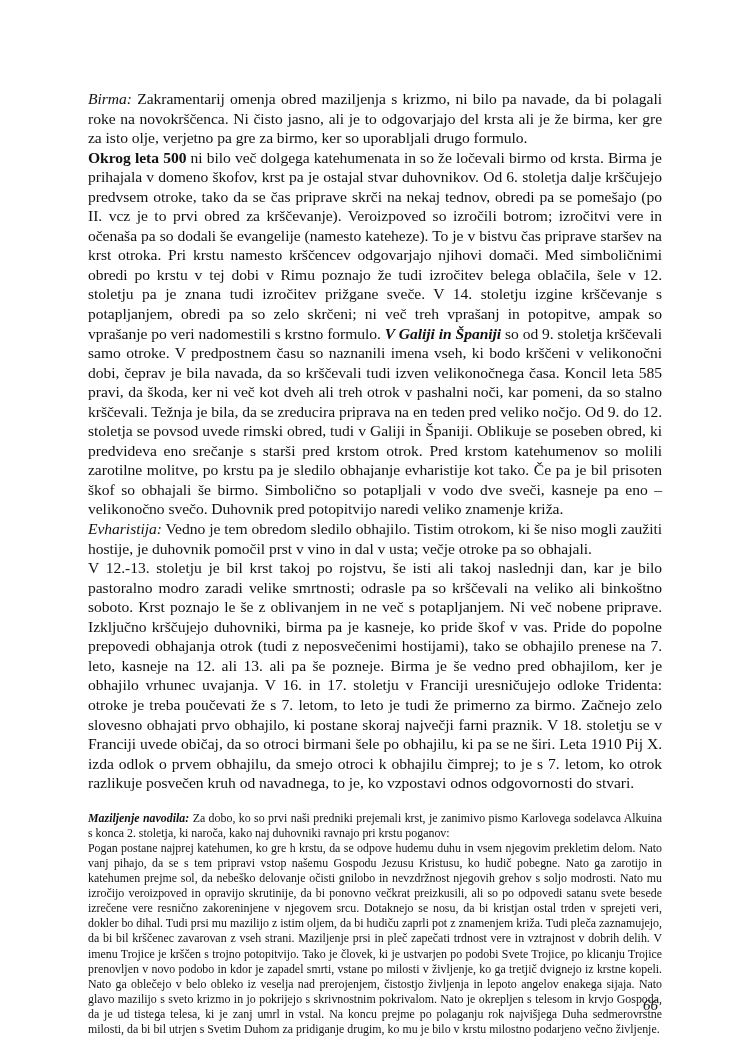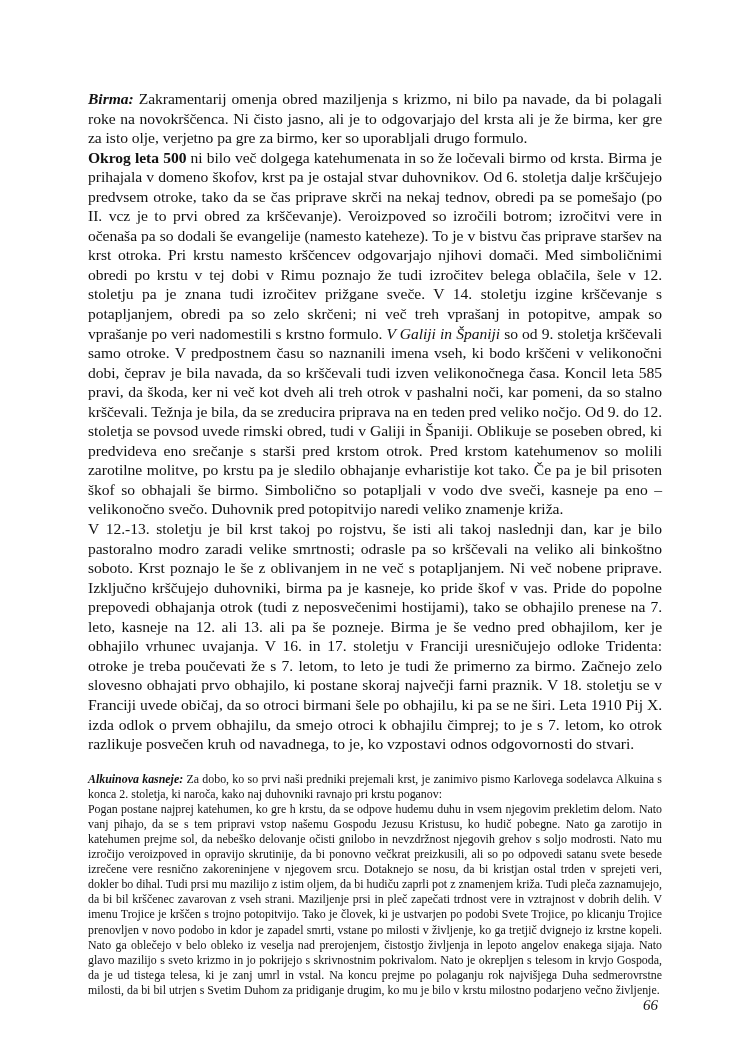"Birma:" .main .lead-bold-italic { font-weight: bold -> normal }
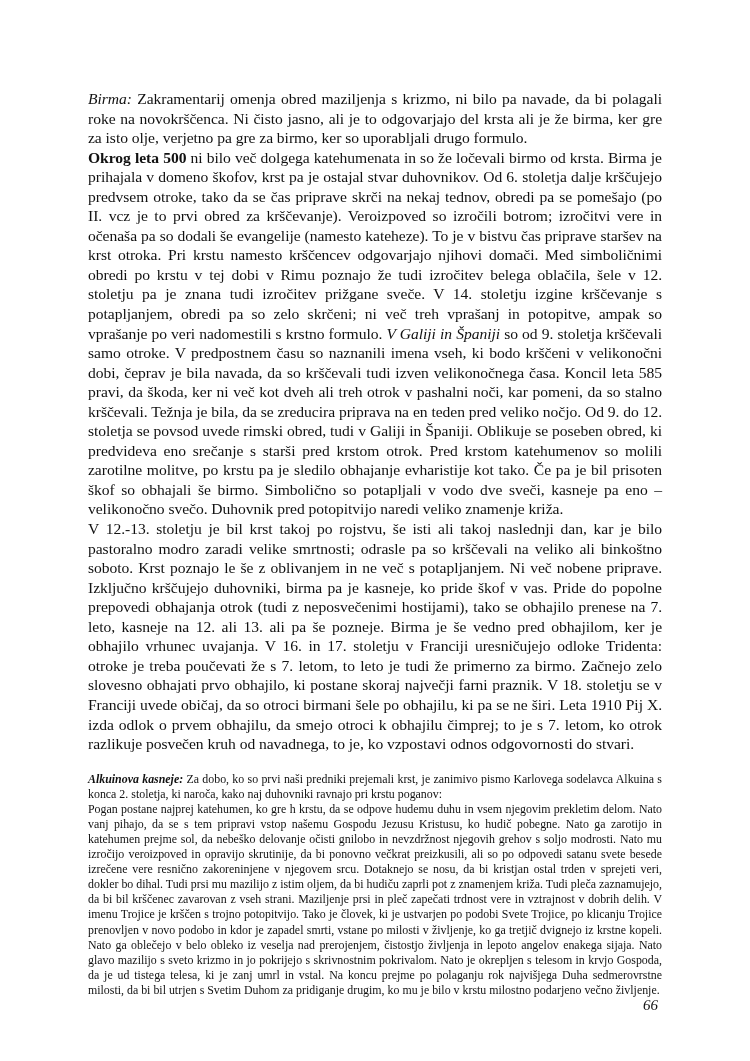"V Galiji in Španiji" .main .it { font-weight: none -> bold }
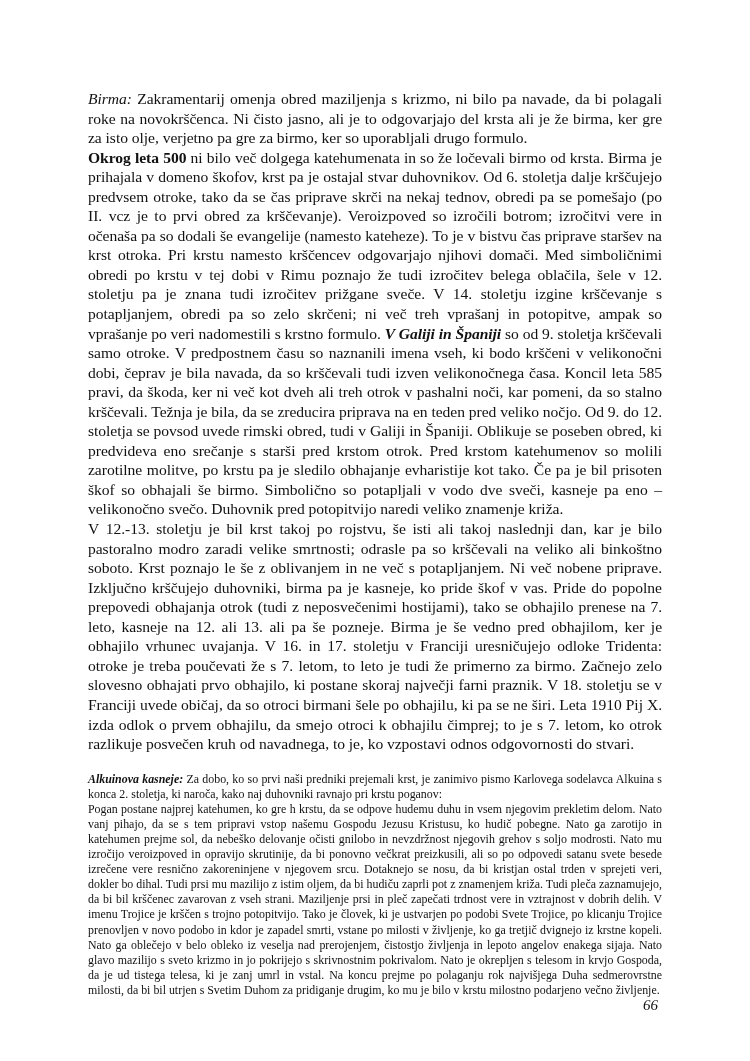"Evharistija: Vedno je tem obredom" p { html: none -> <p><span>Evharistija:</span><span> Vedno je tem obredom sledilo obhajilo. Tistim otrokom, ki še niso mogli zaužiti hostije, je duhovnik pomočil prst v vino in dal v usta; večje otroke pa so obhajali.</span></p> }
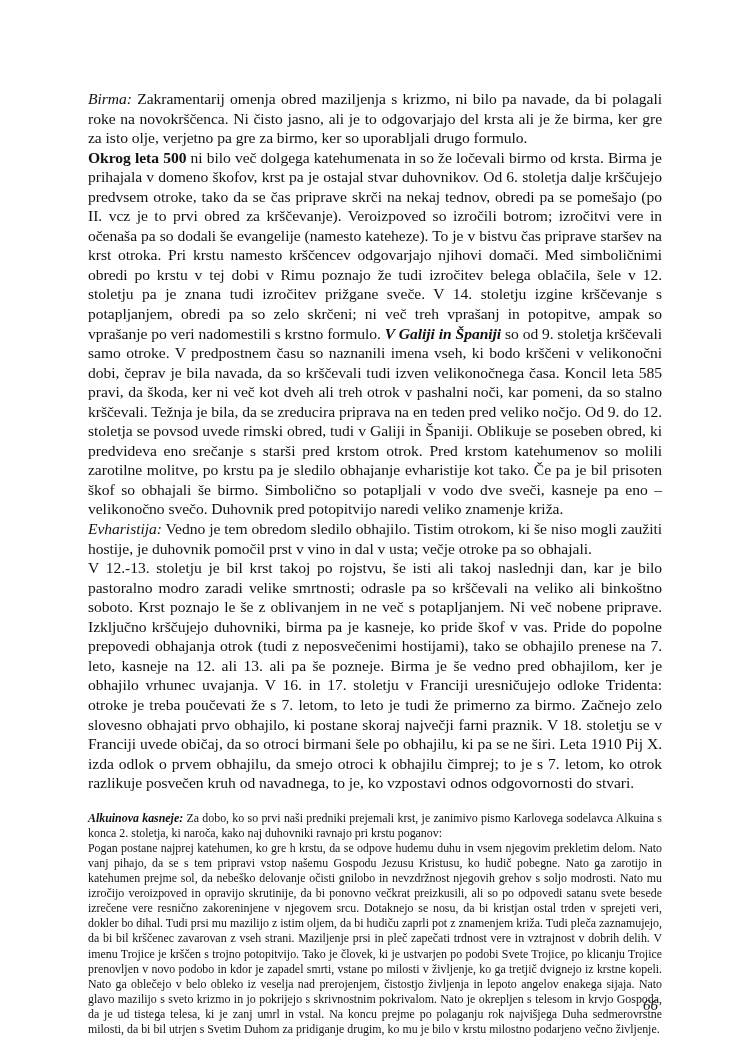"Alkuinova kasneje:" span.lead-bold-italic { text: Alkuinova kasneje -> Maziljenje navodila }
